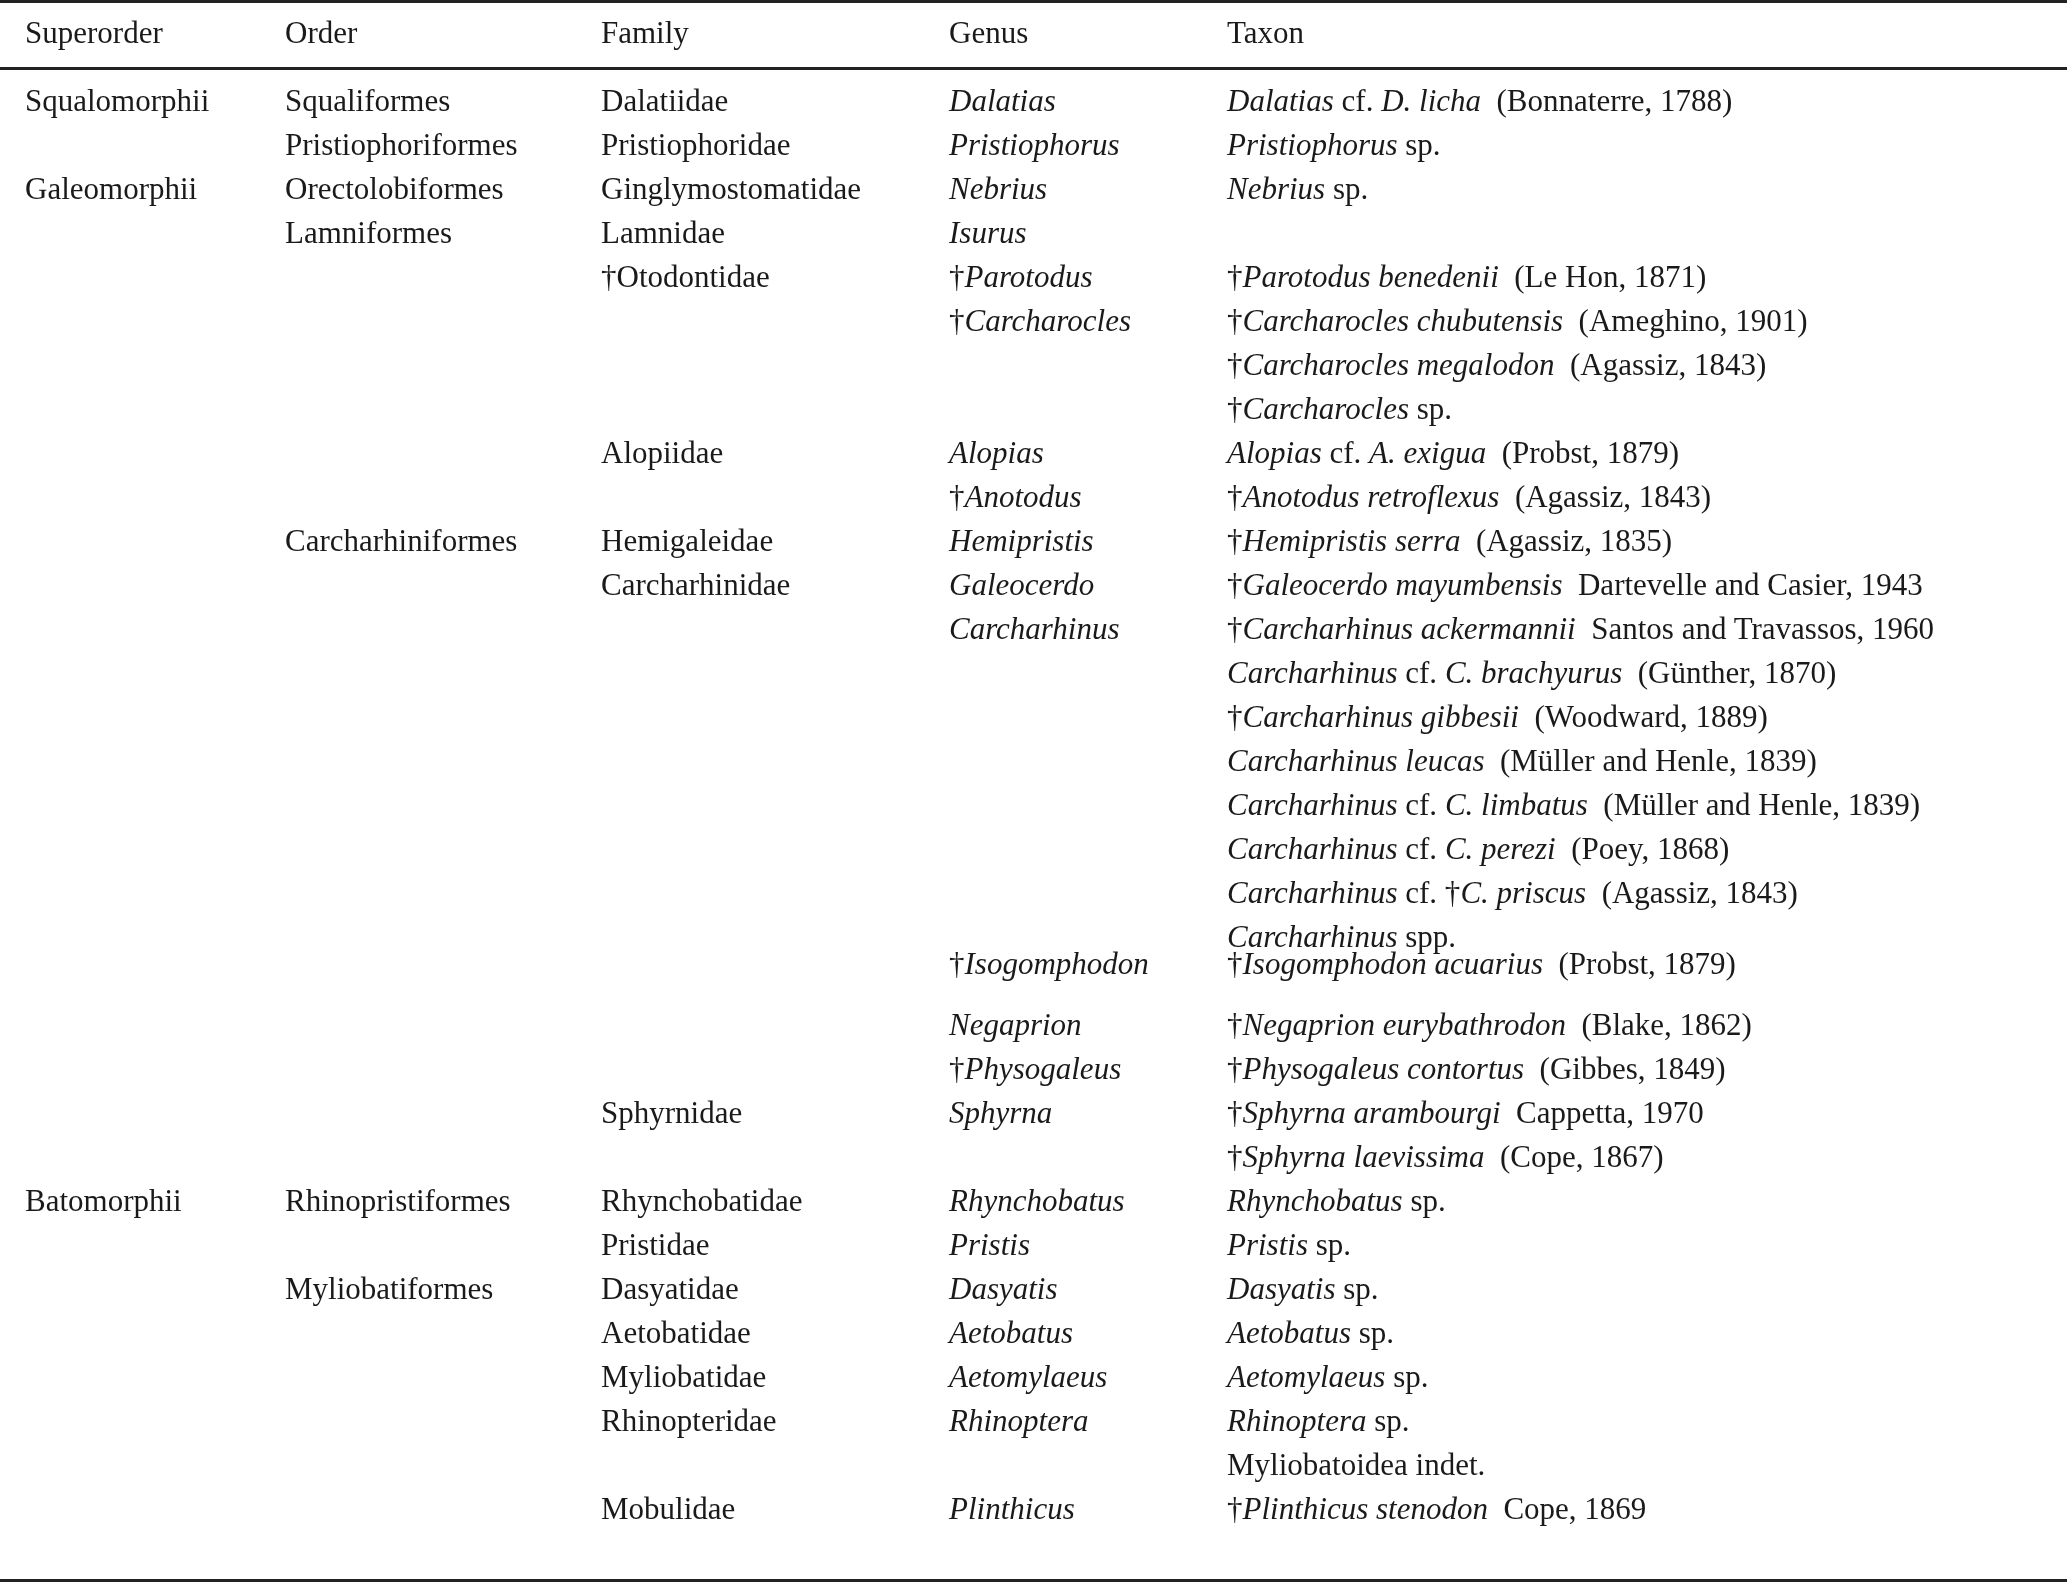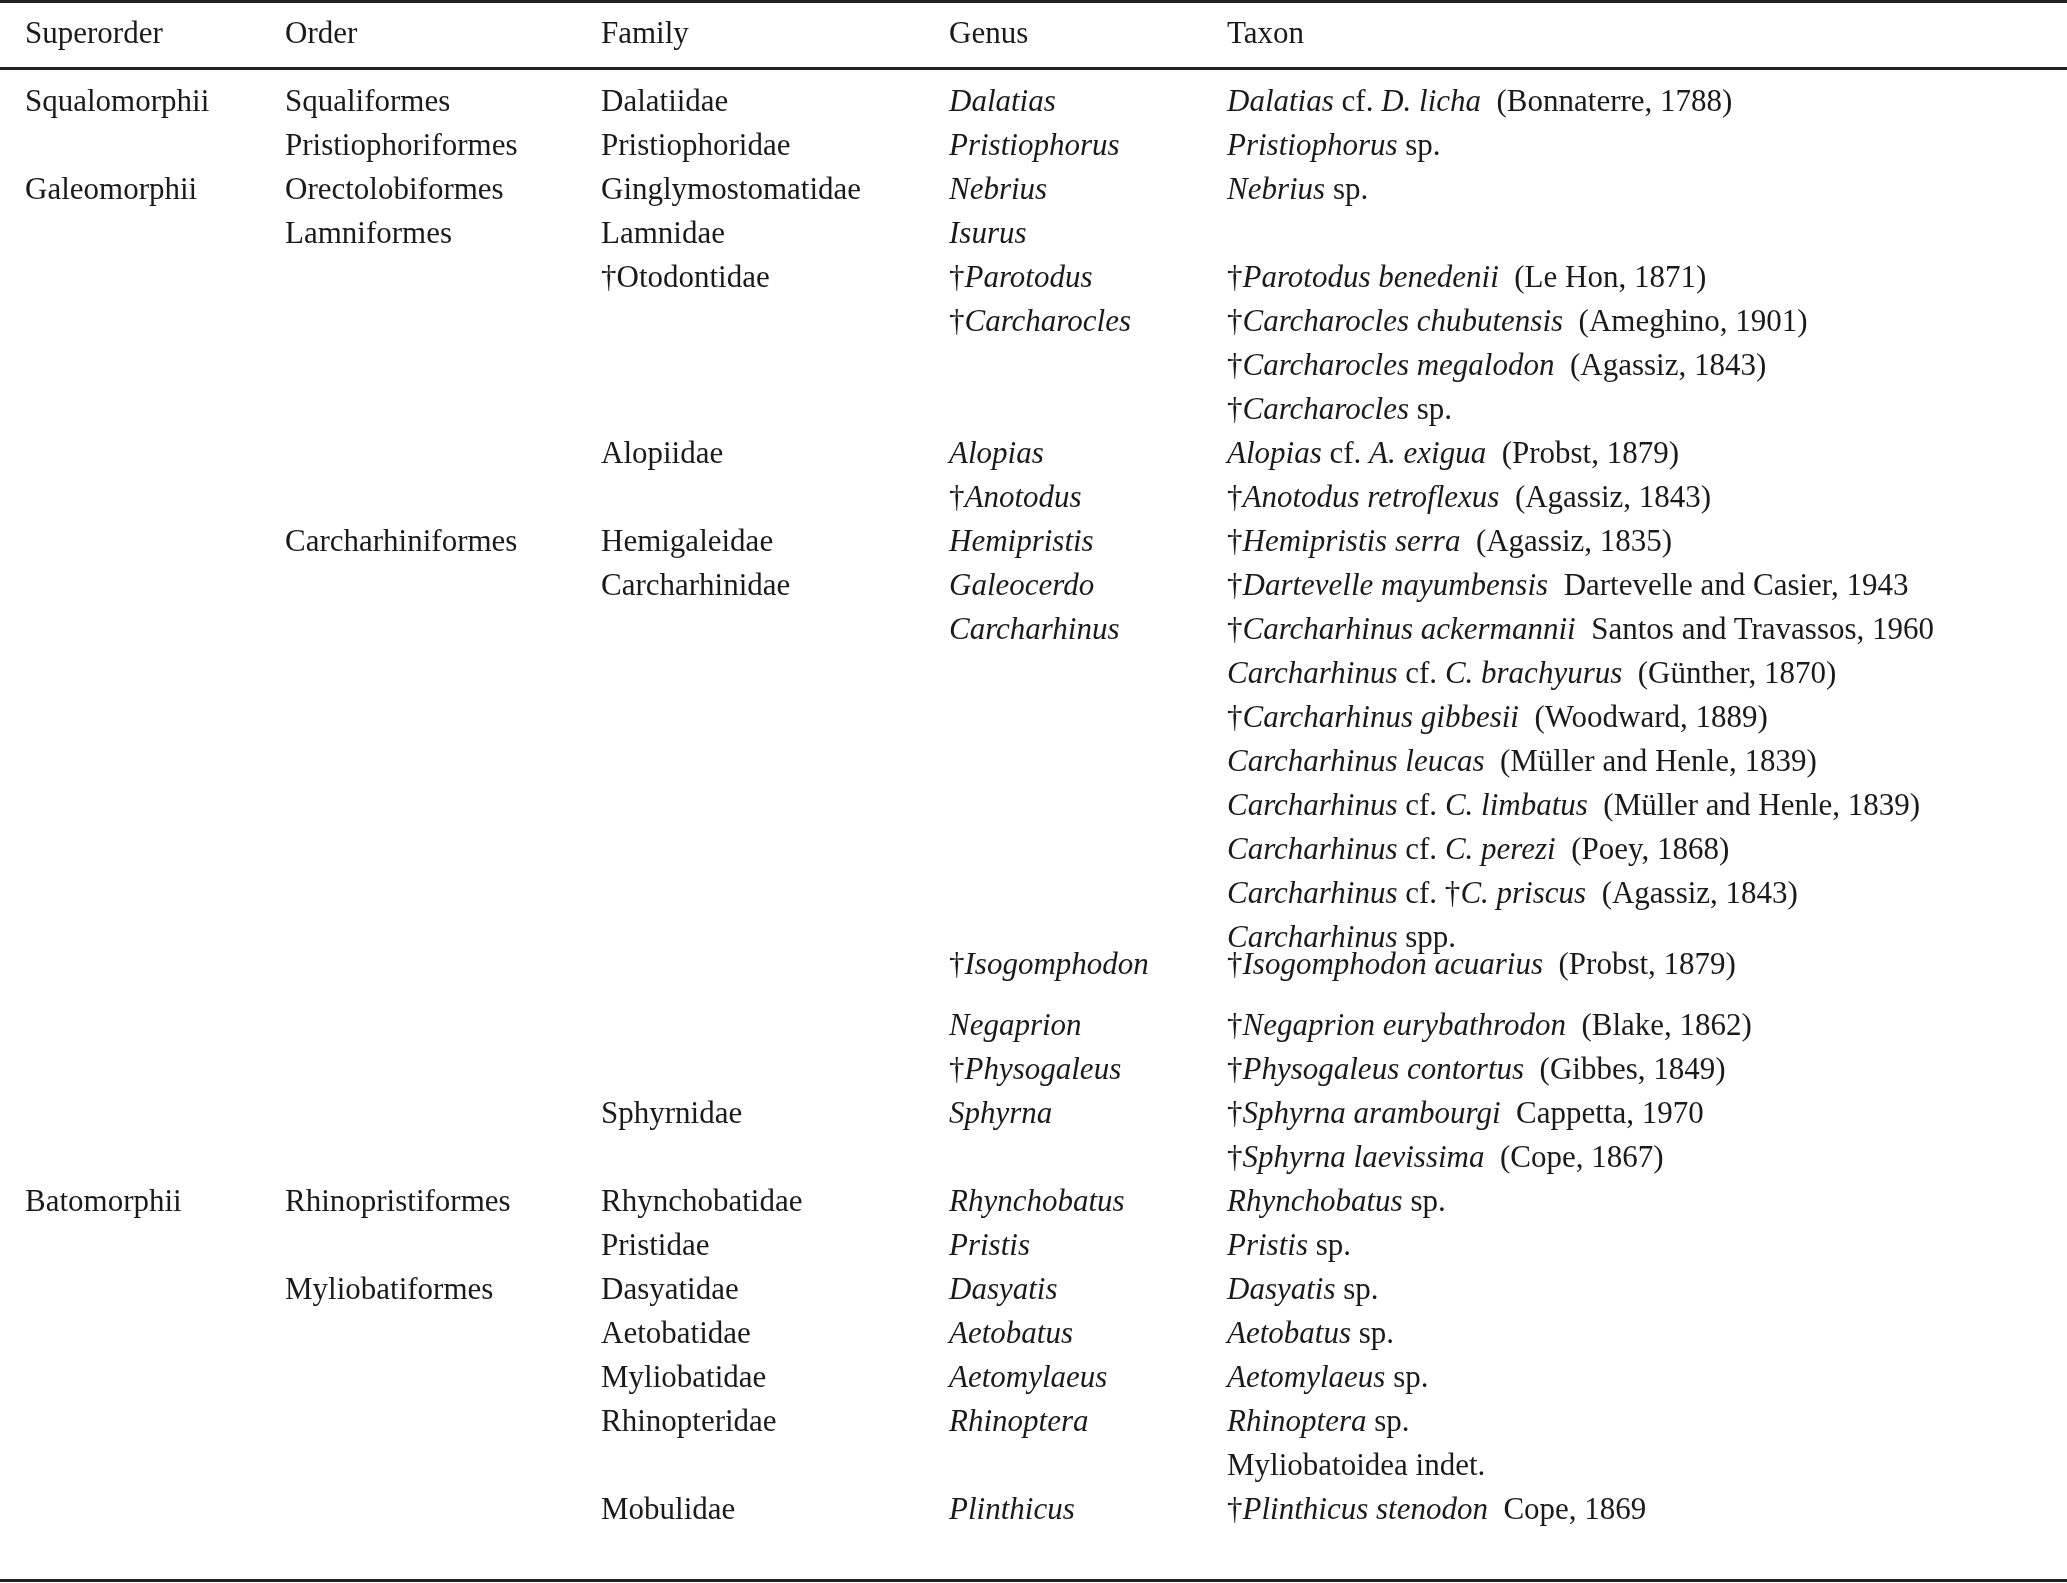"Dartevelle mayumbensis" span.it { text: Dartevelle -> Galeocerdo }
